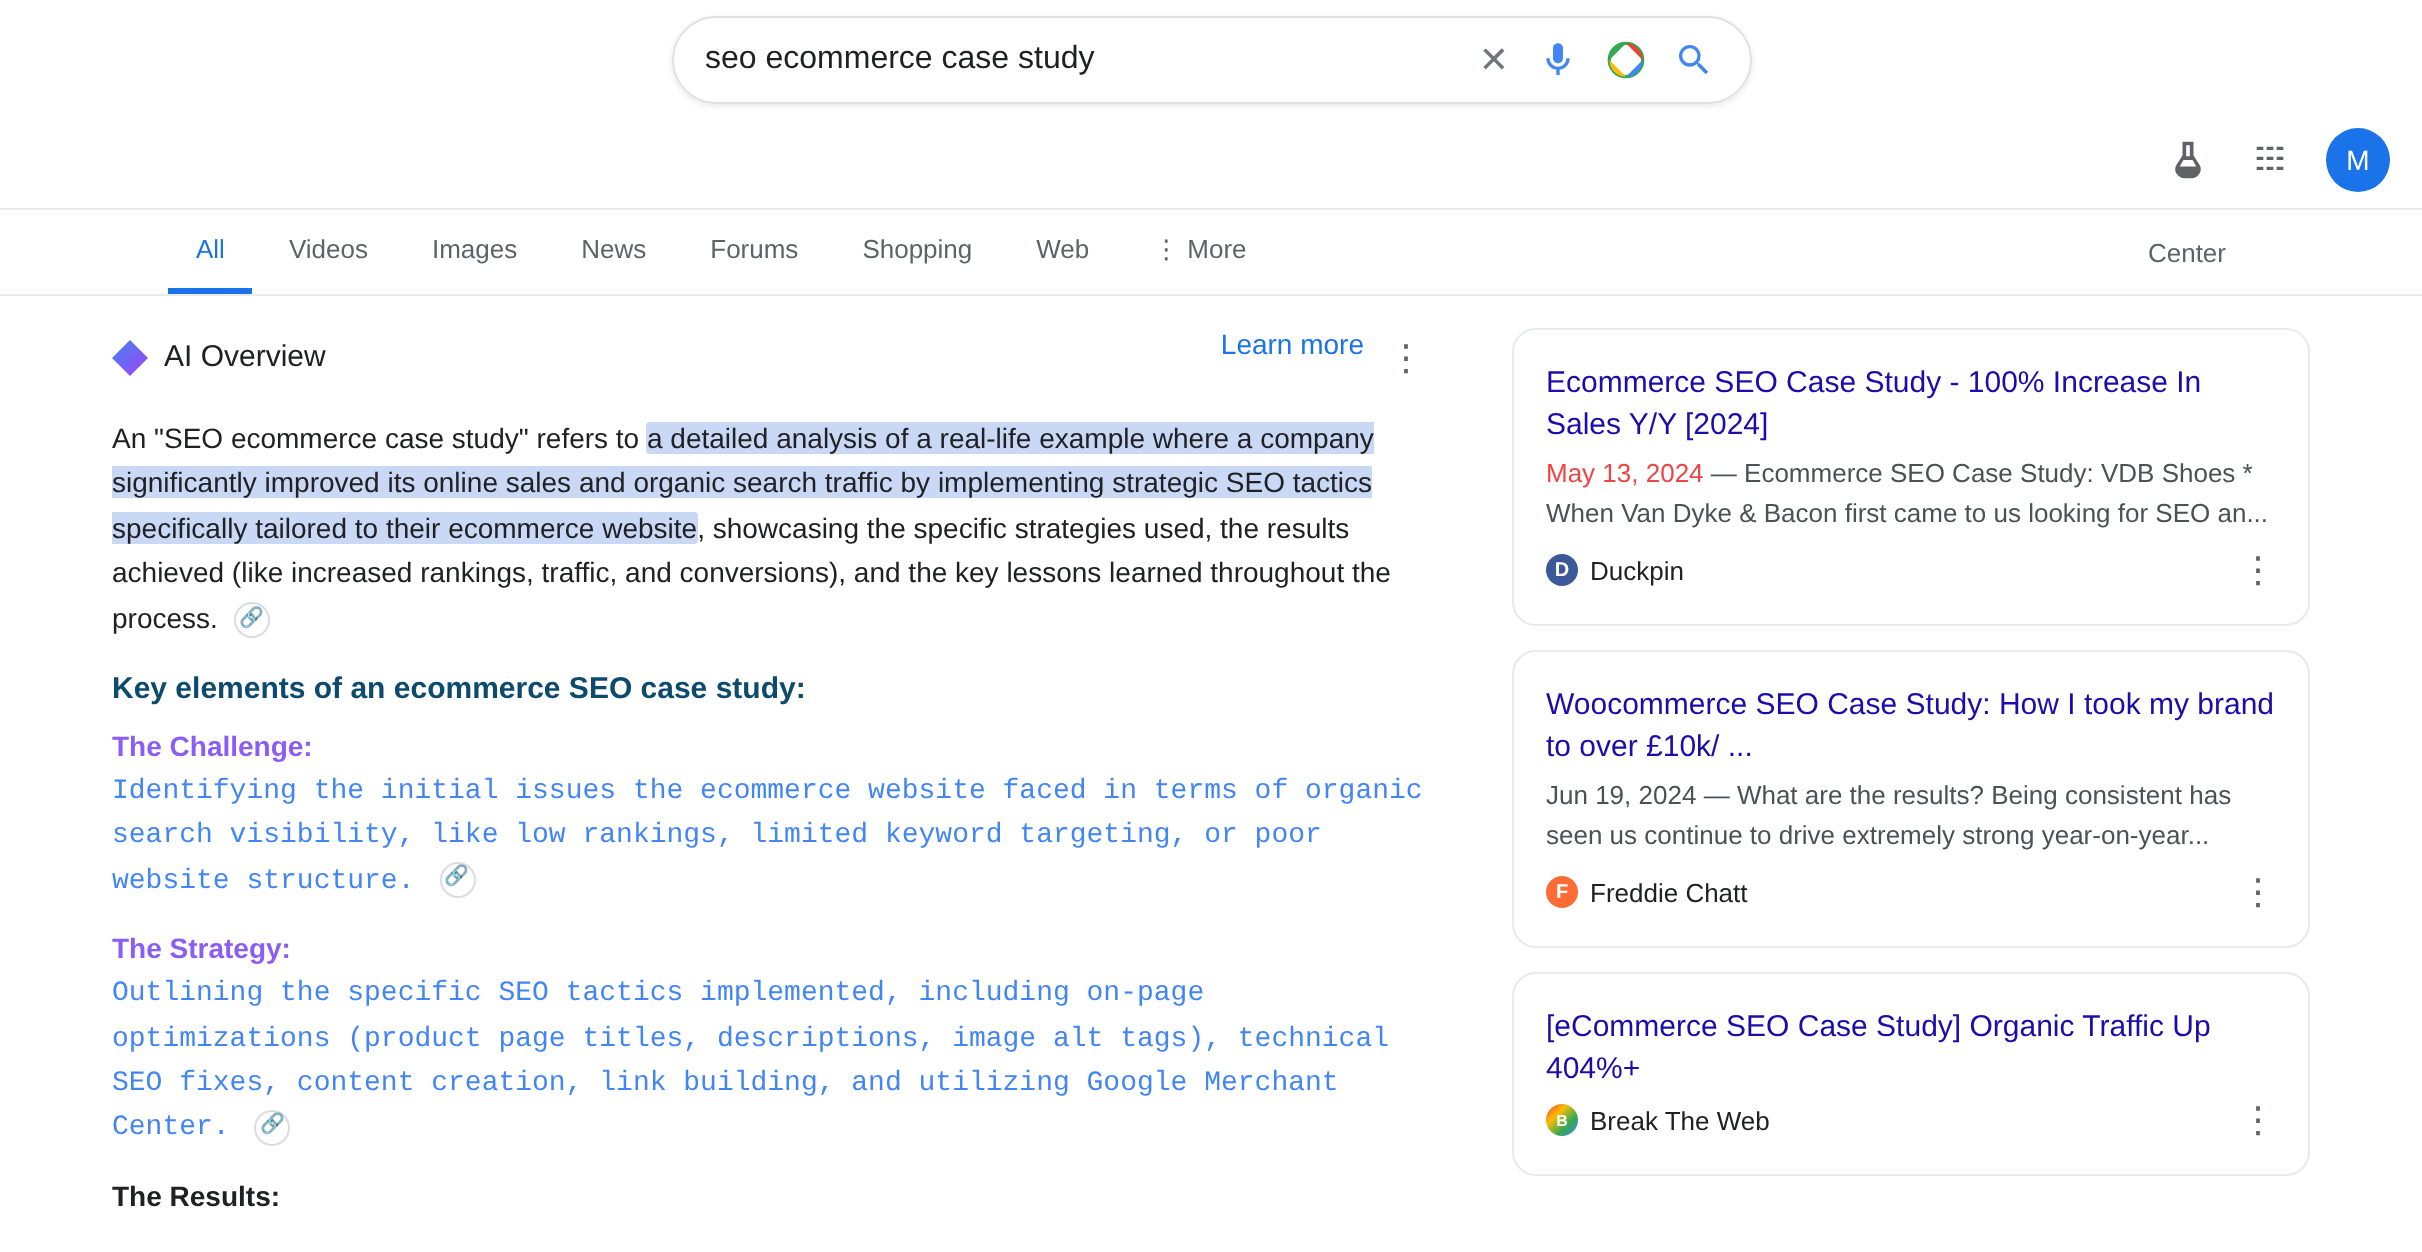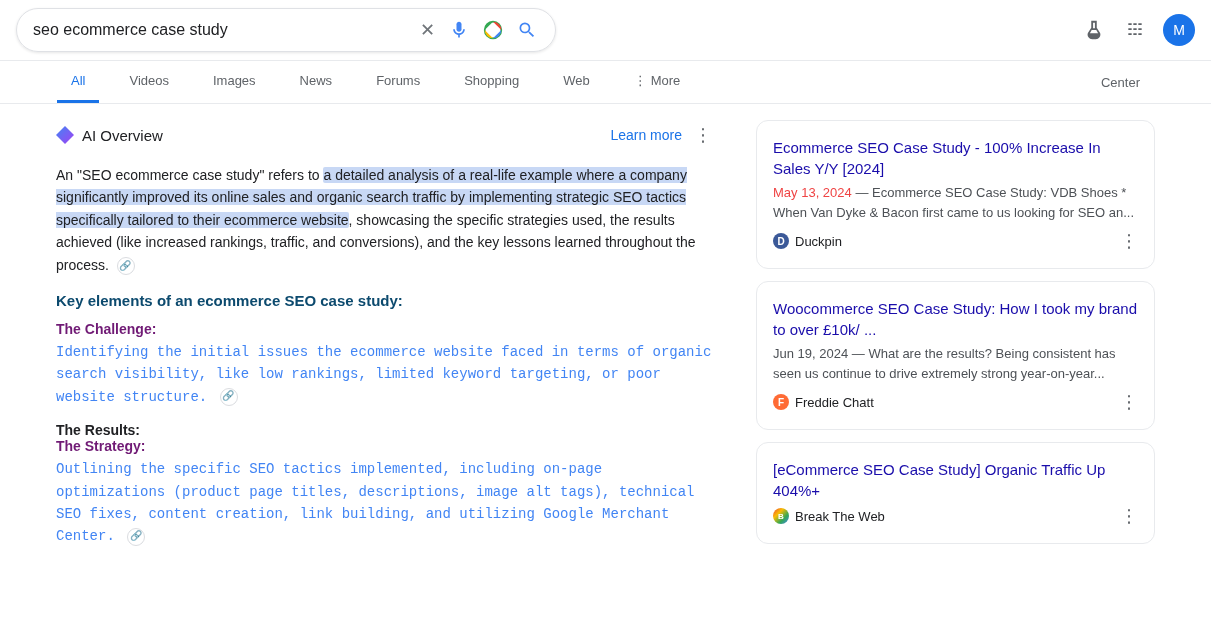"seo ecommerce case study" .header { flex-direction: none -> column }
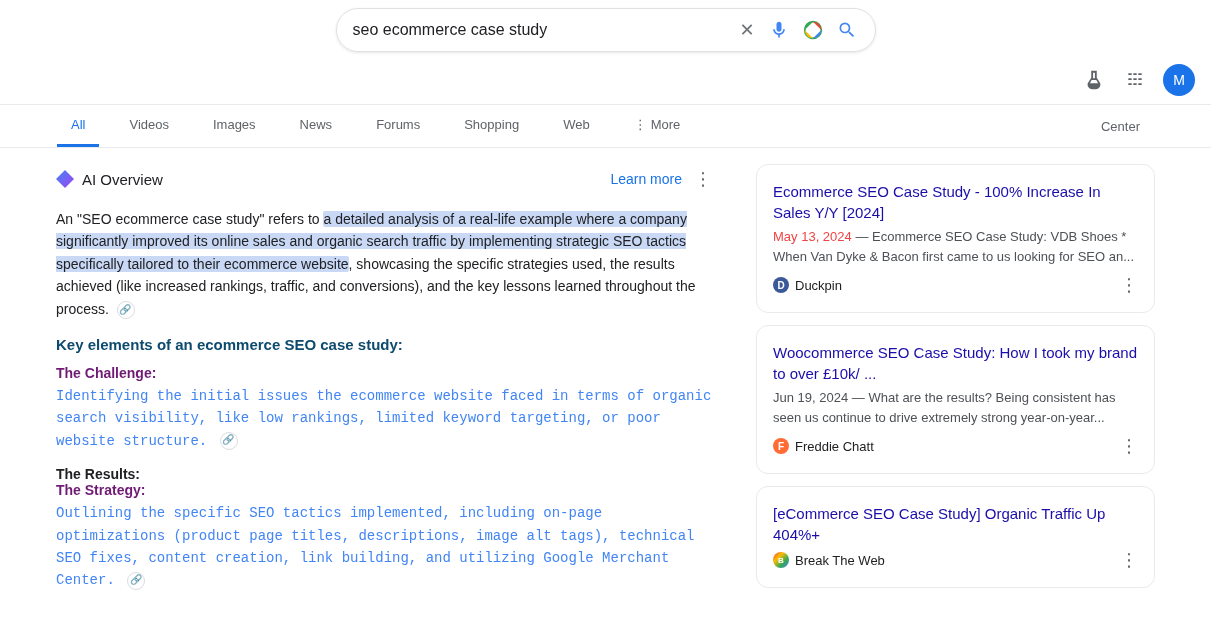"All" .nav-tabs { gap: 16px -> 4px; padding: 0 57px -> 0 84px }
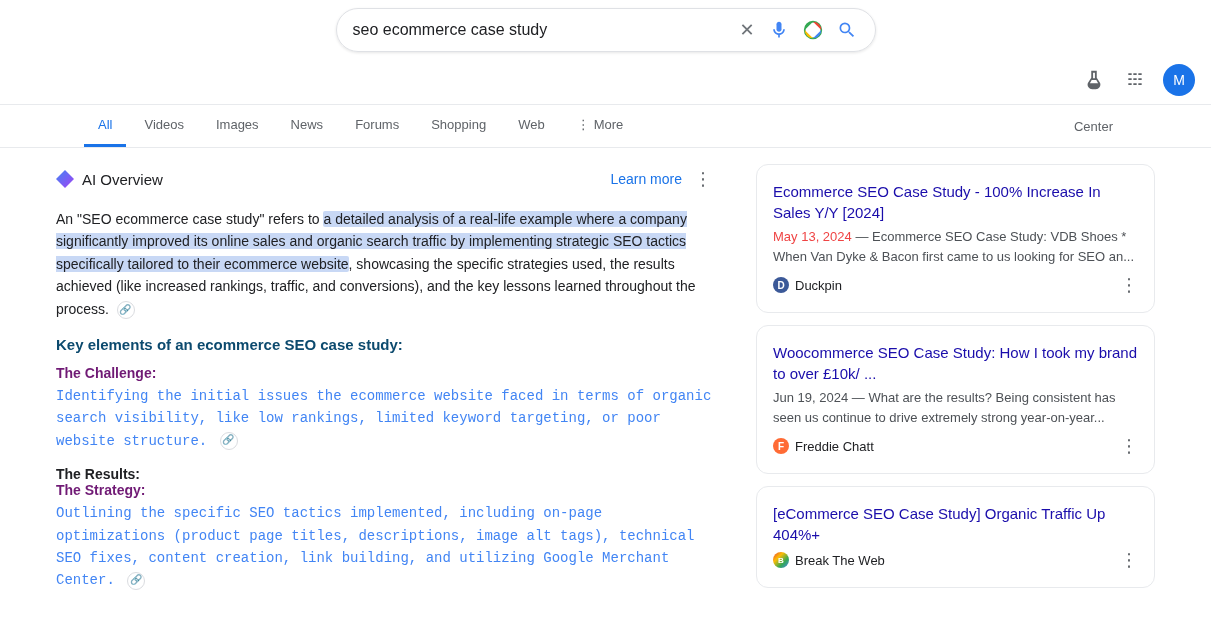"AI Overview" .ai-overview-title-row { align-items: center -> flex-start }
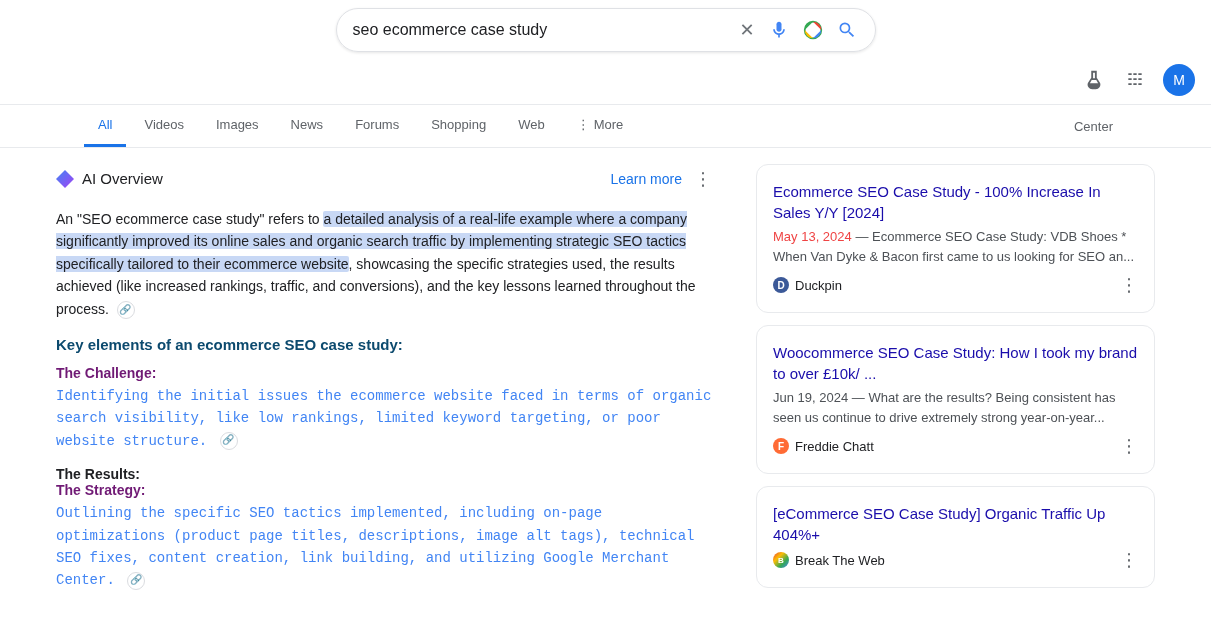"Learn more" .ai-overview-right { align-items: center -> flex-start }
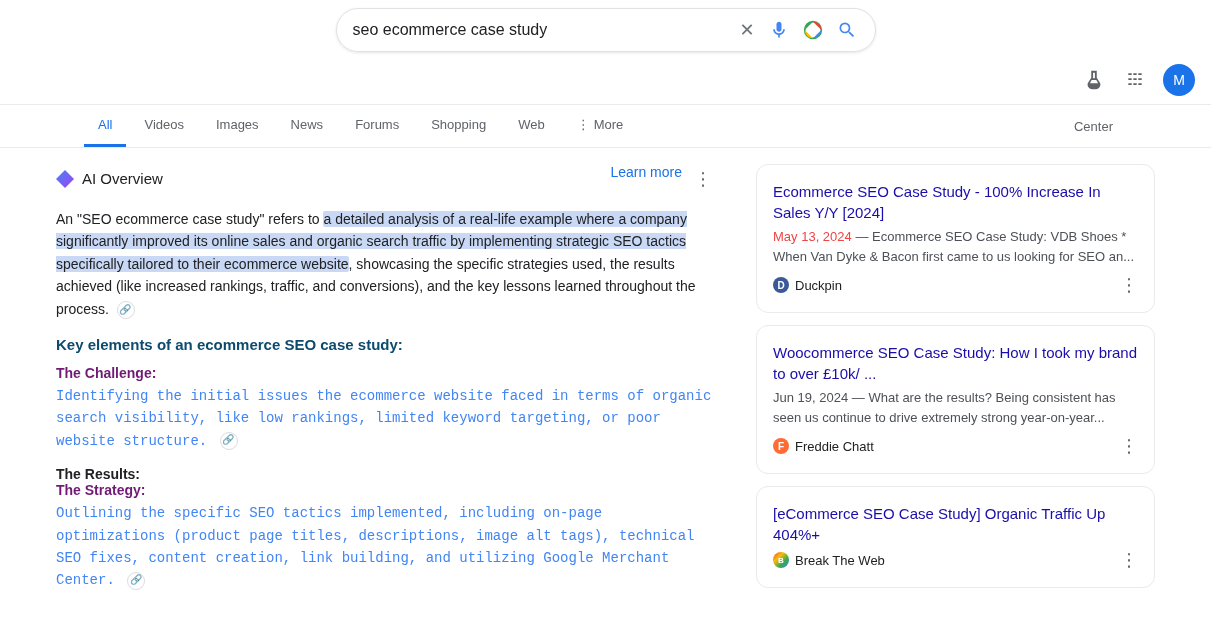"The Challenge:" .section-title { color: #701a75 -> #8b5cf6 }
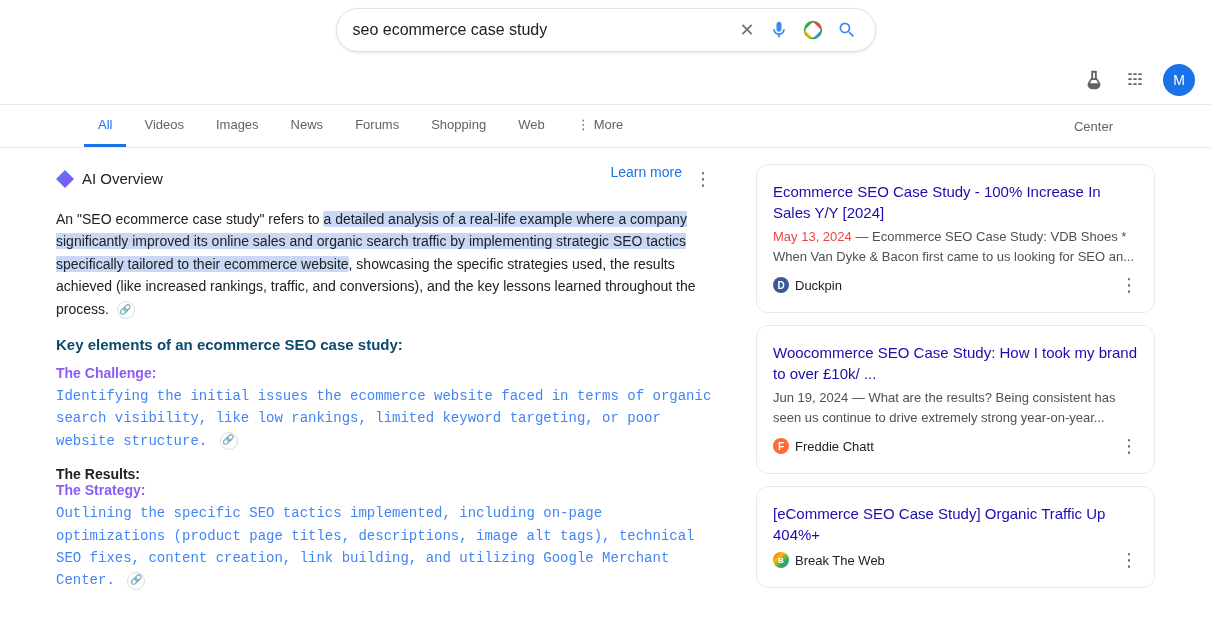"The Results:" div { order: before "The Strategy:" -> after "The Strategy:" }
